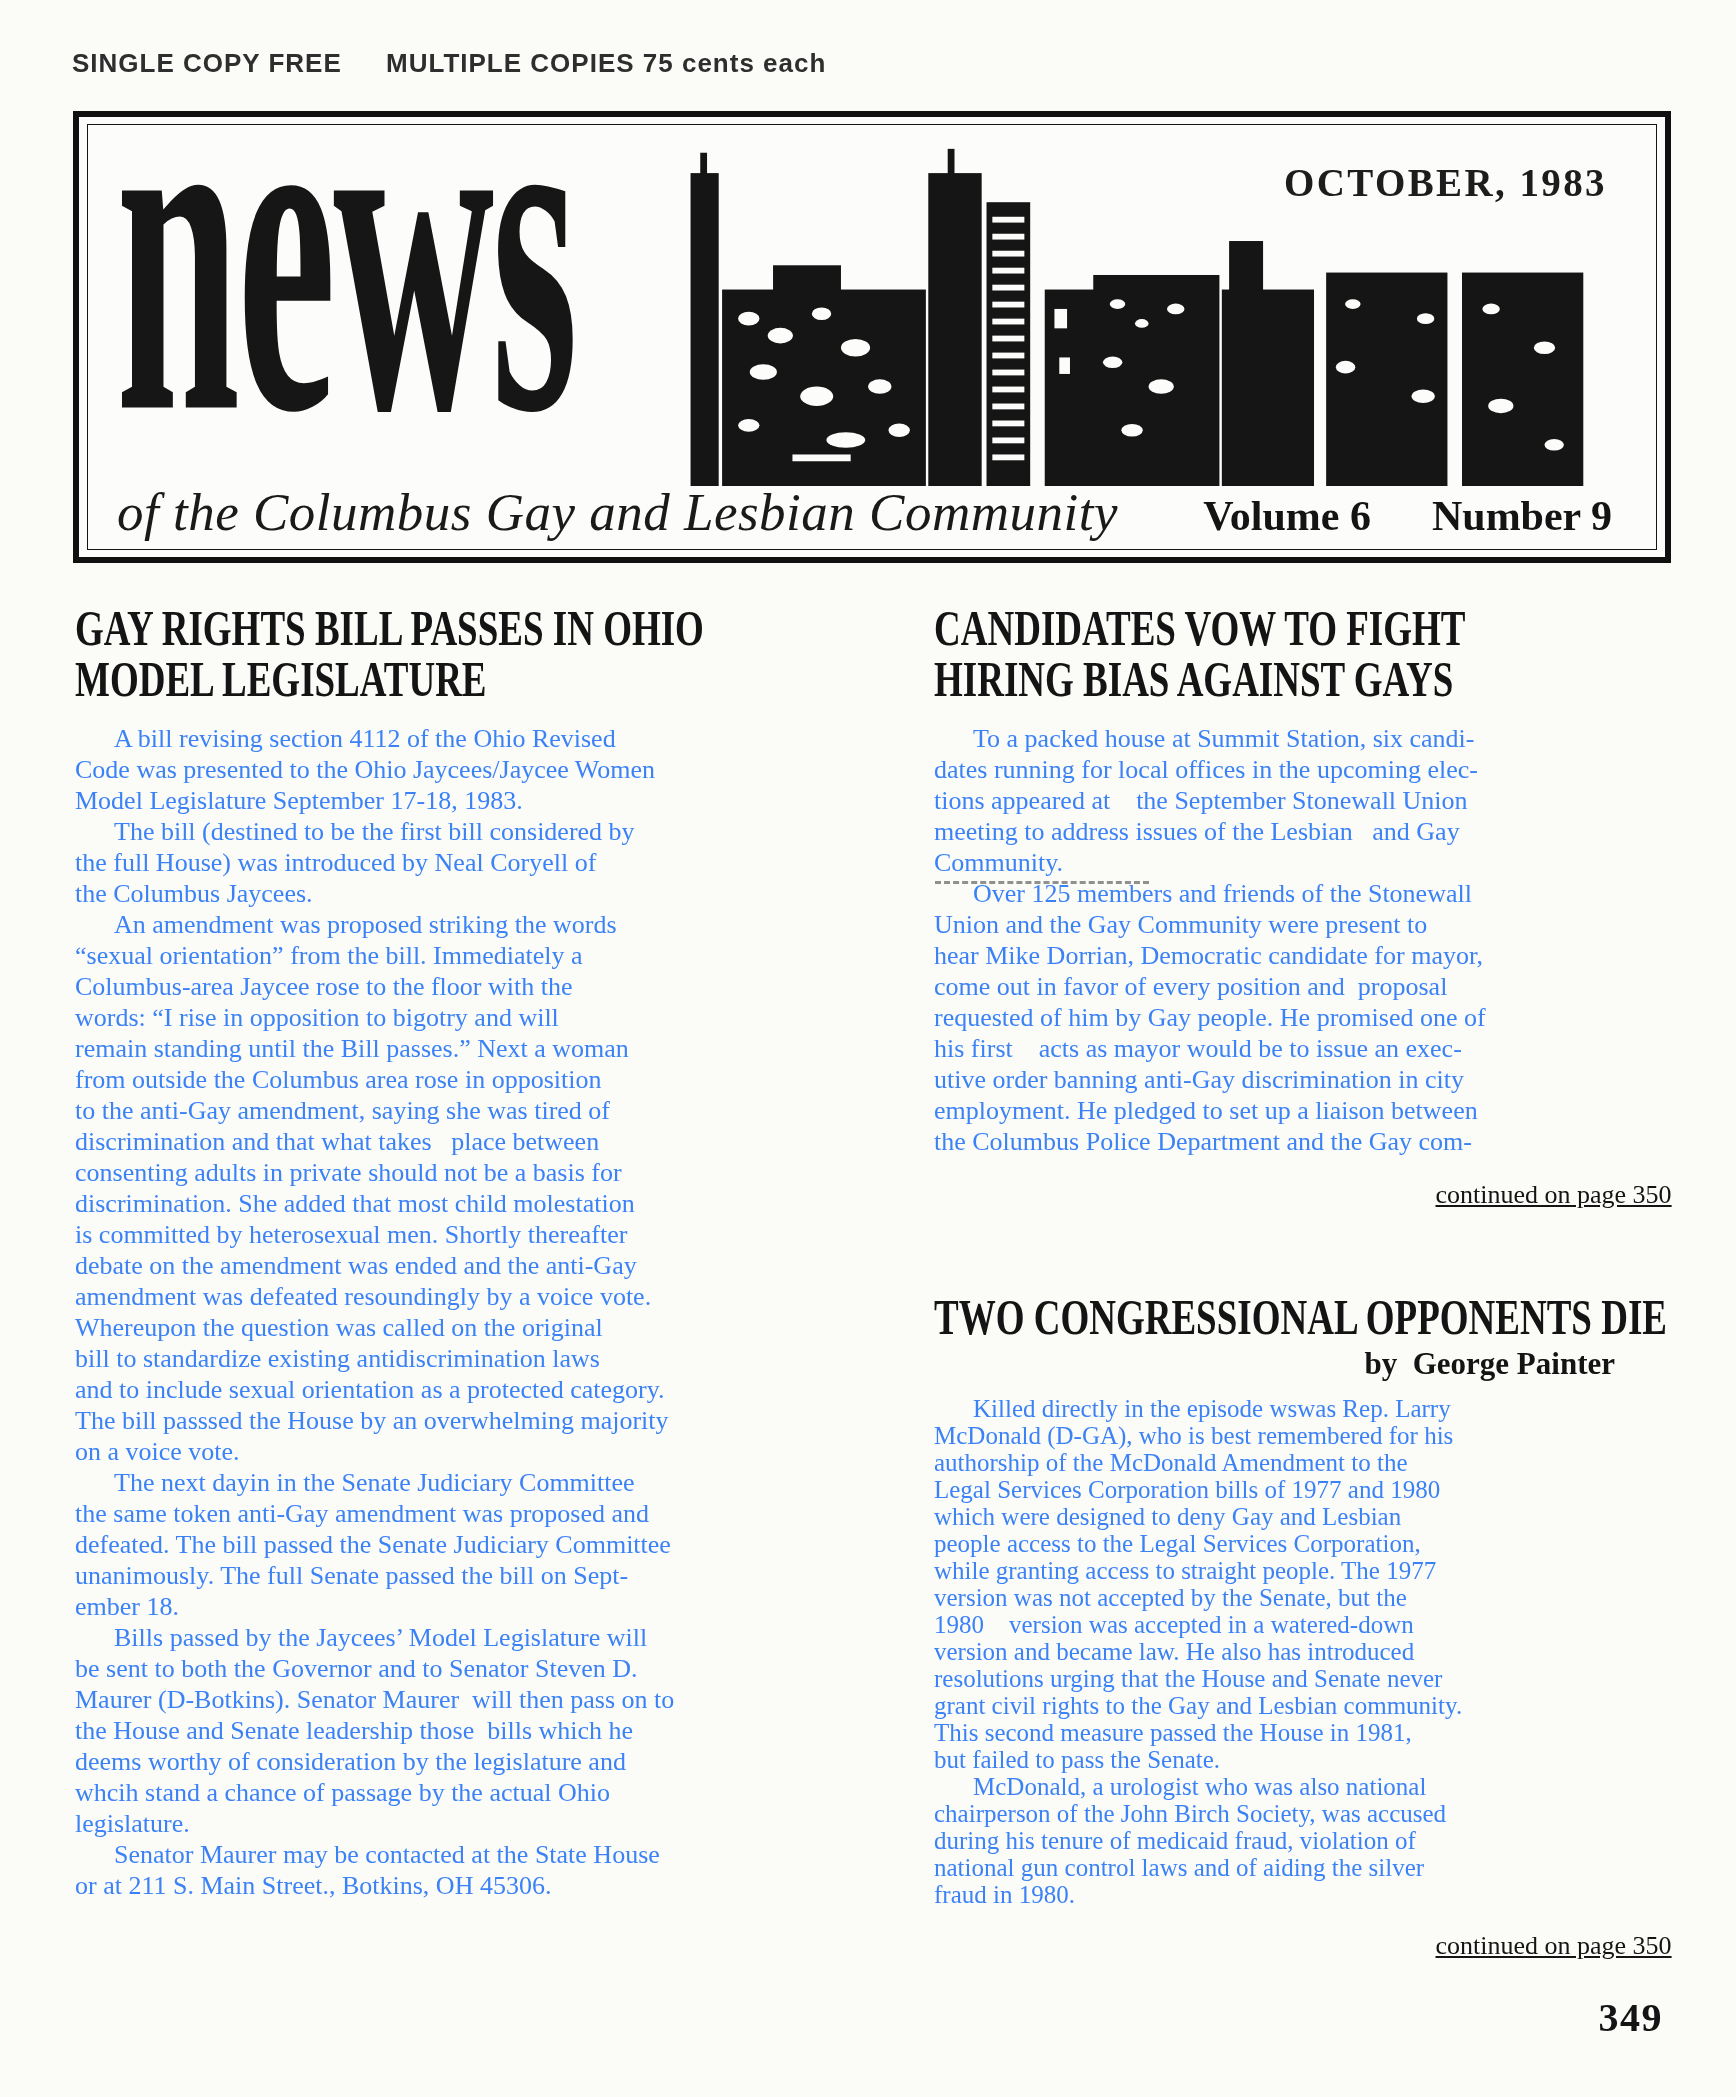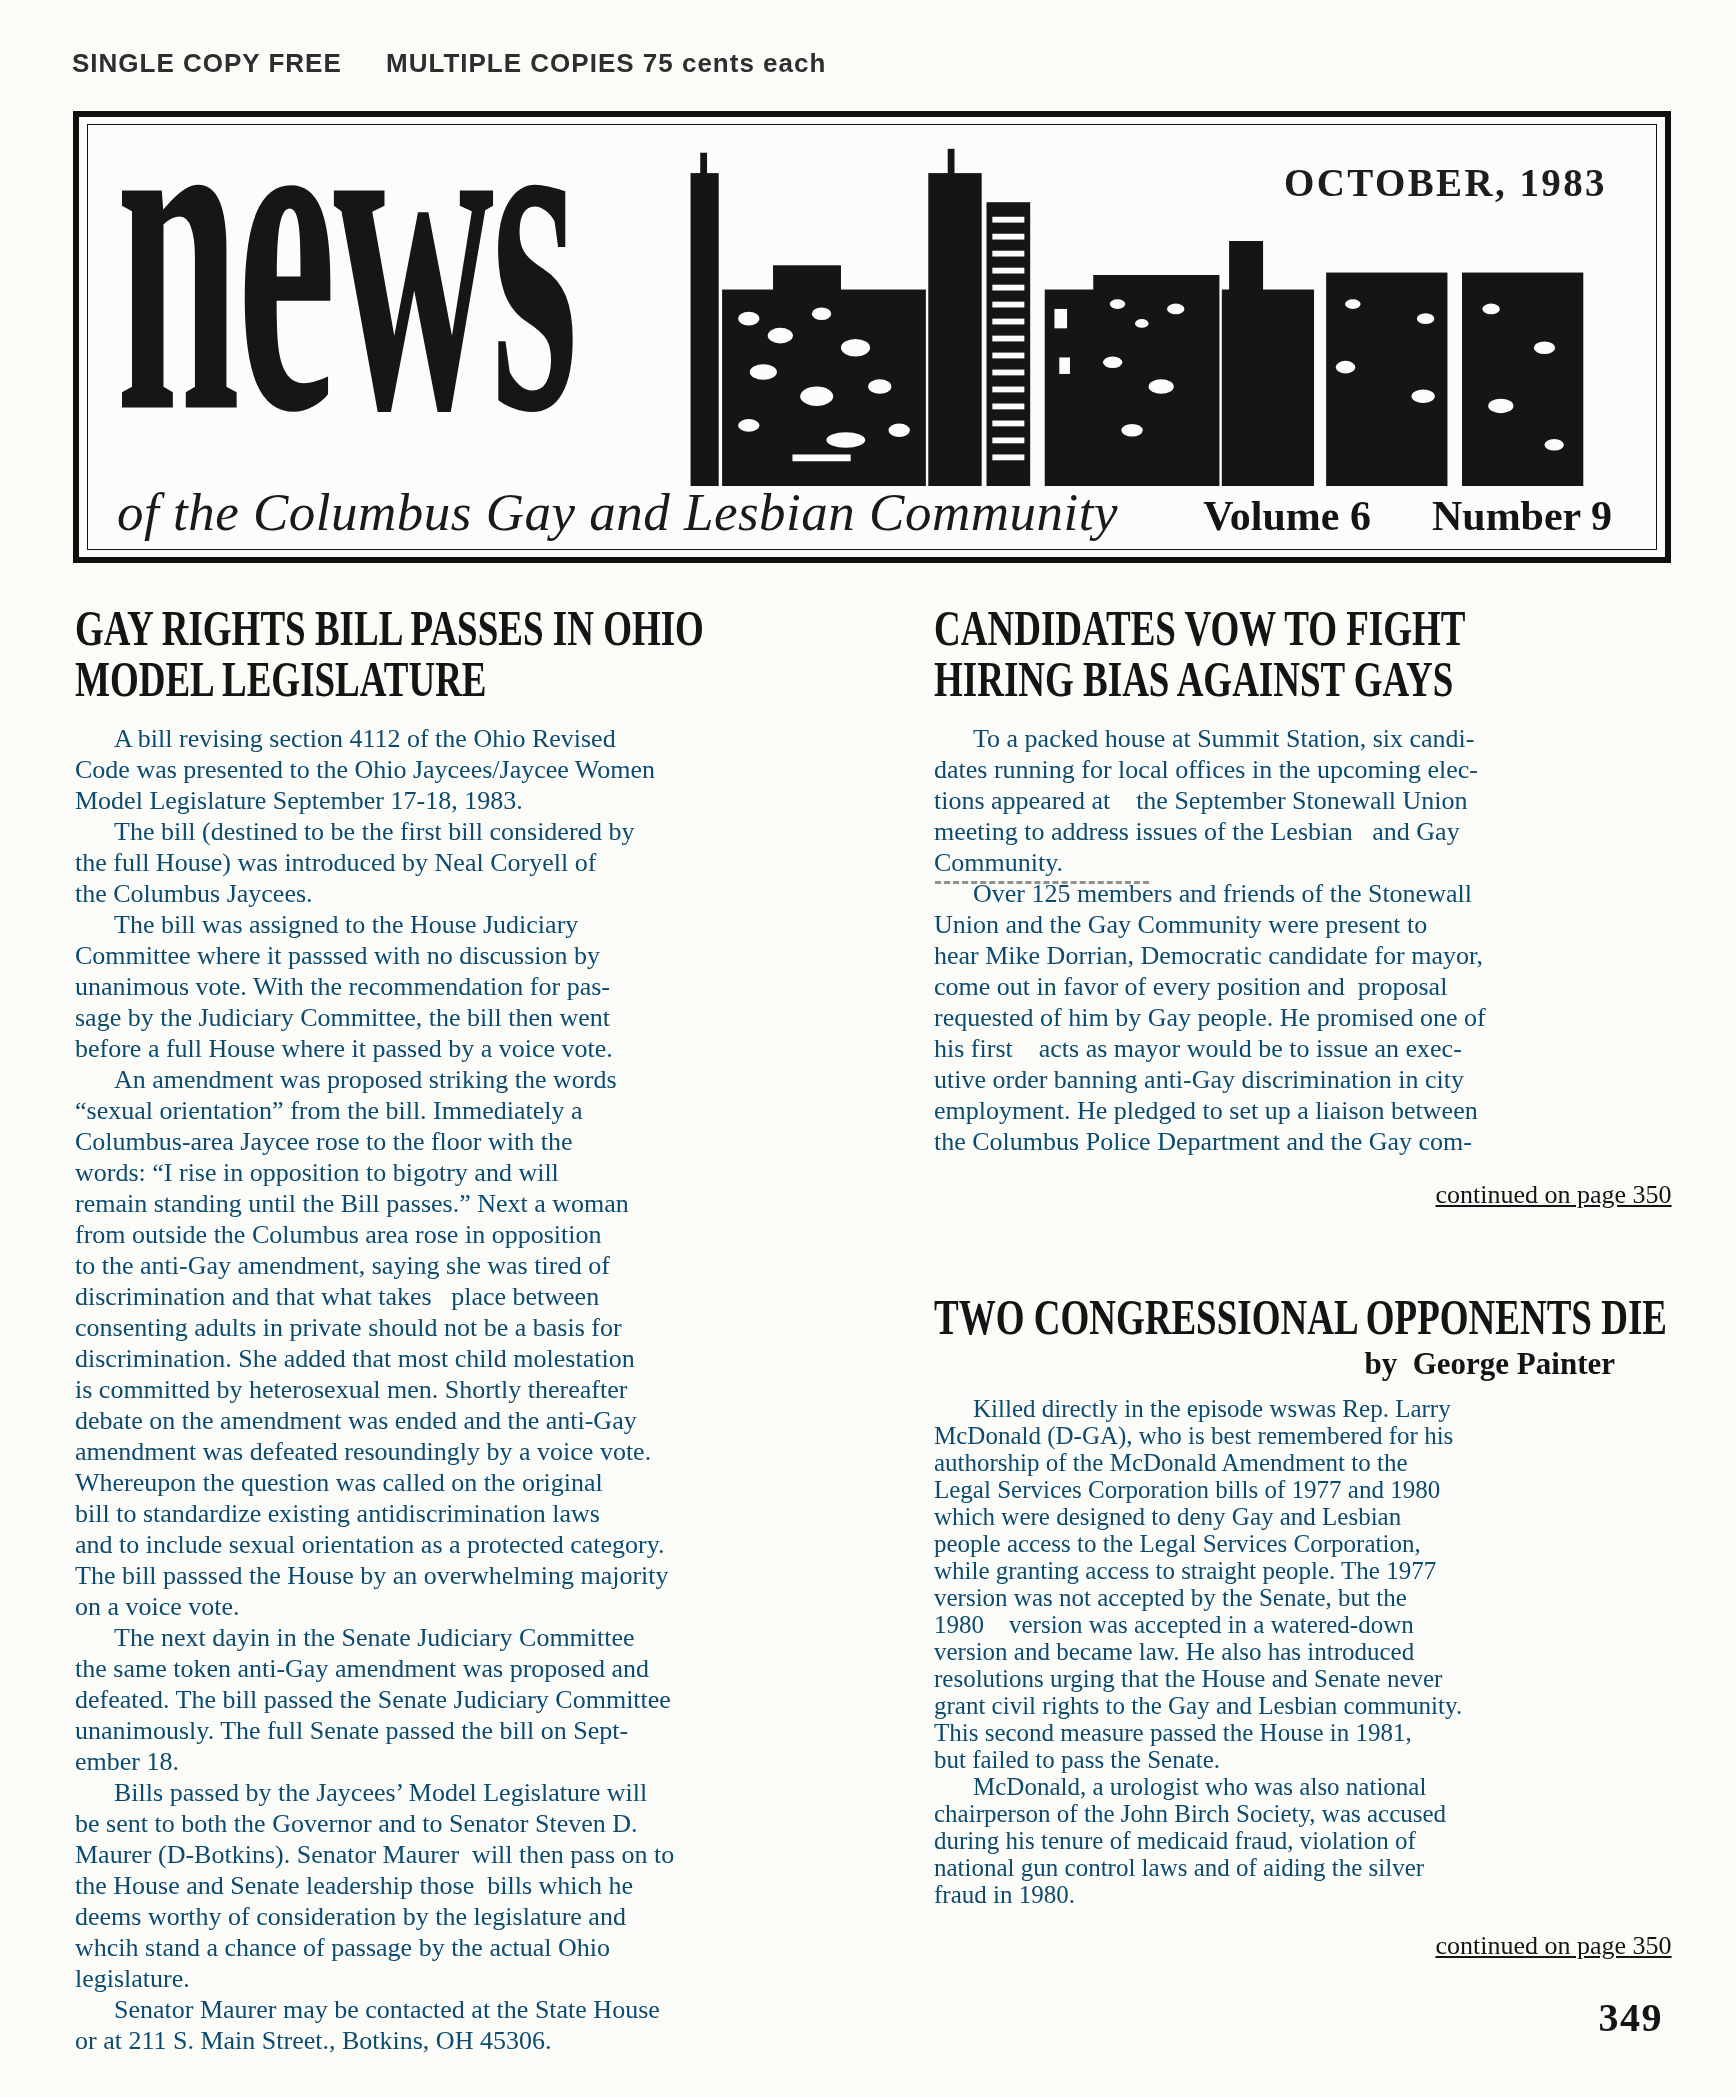"A bill revising section 4112" .col p { color: #0c4a6e -> #3b82f6 }
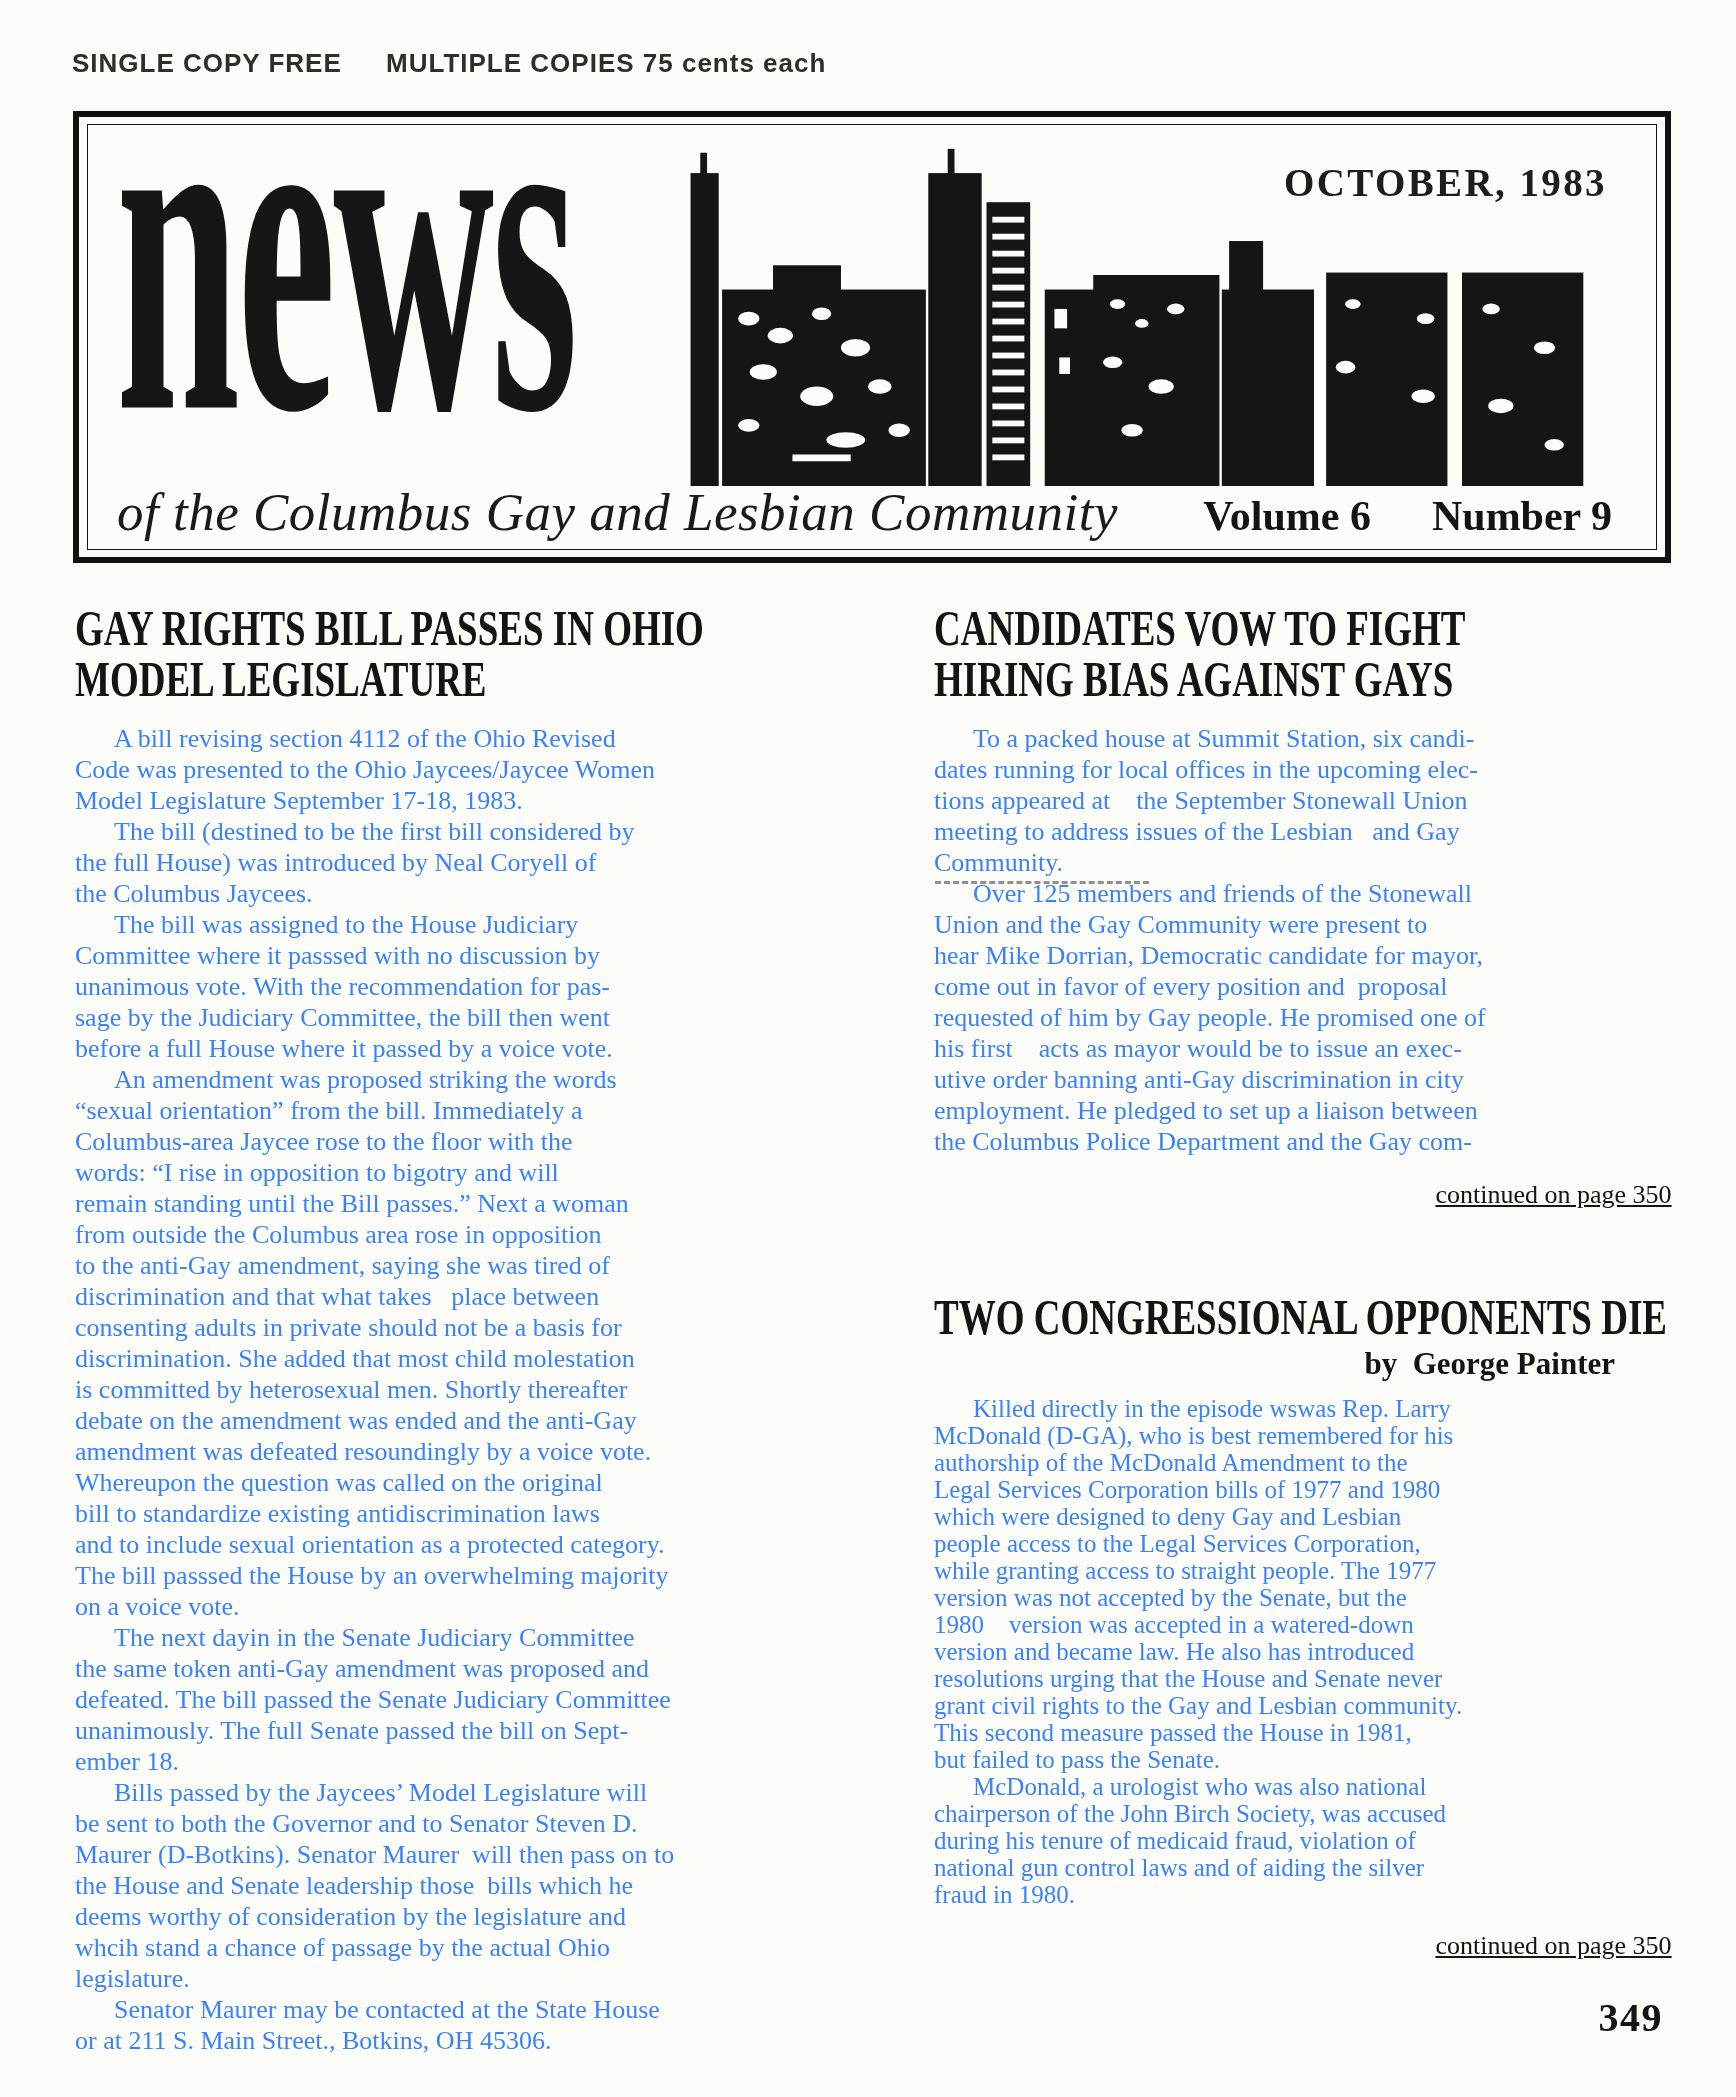"The bill was assigned to" p { html: <p>The bill was assigned to the House Judiciary Committee where it passsed with no discussion by unanimous vote. With the recommendation for pas- sage by the Judiciary Committee, the bill then went before a full House where it passed by a voice vote.</p> -> none }
